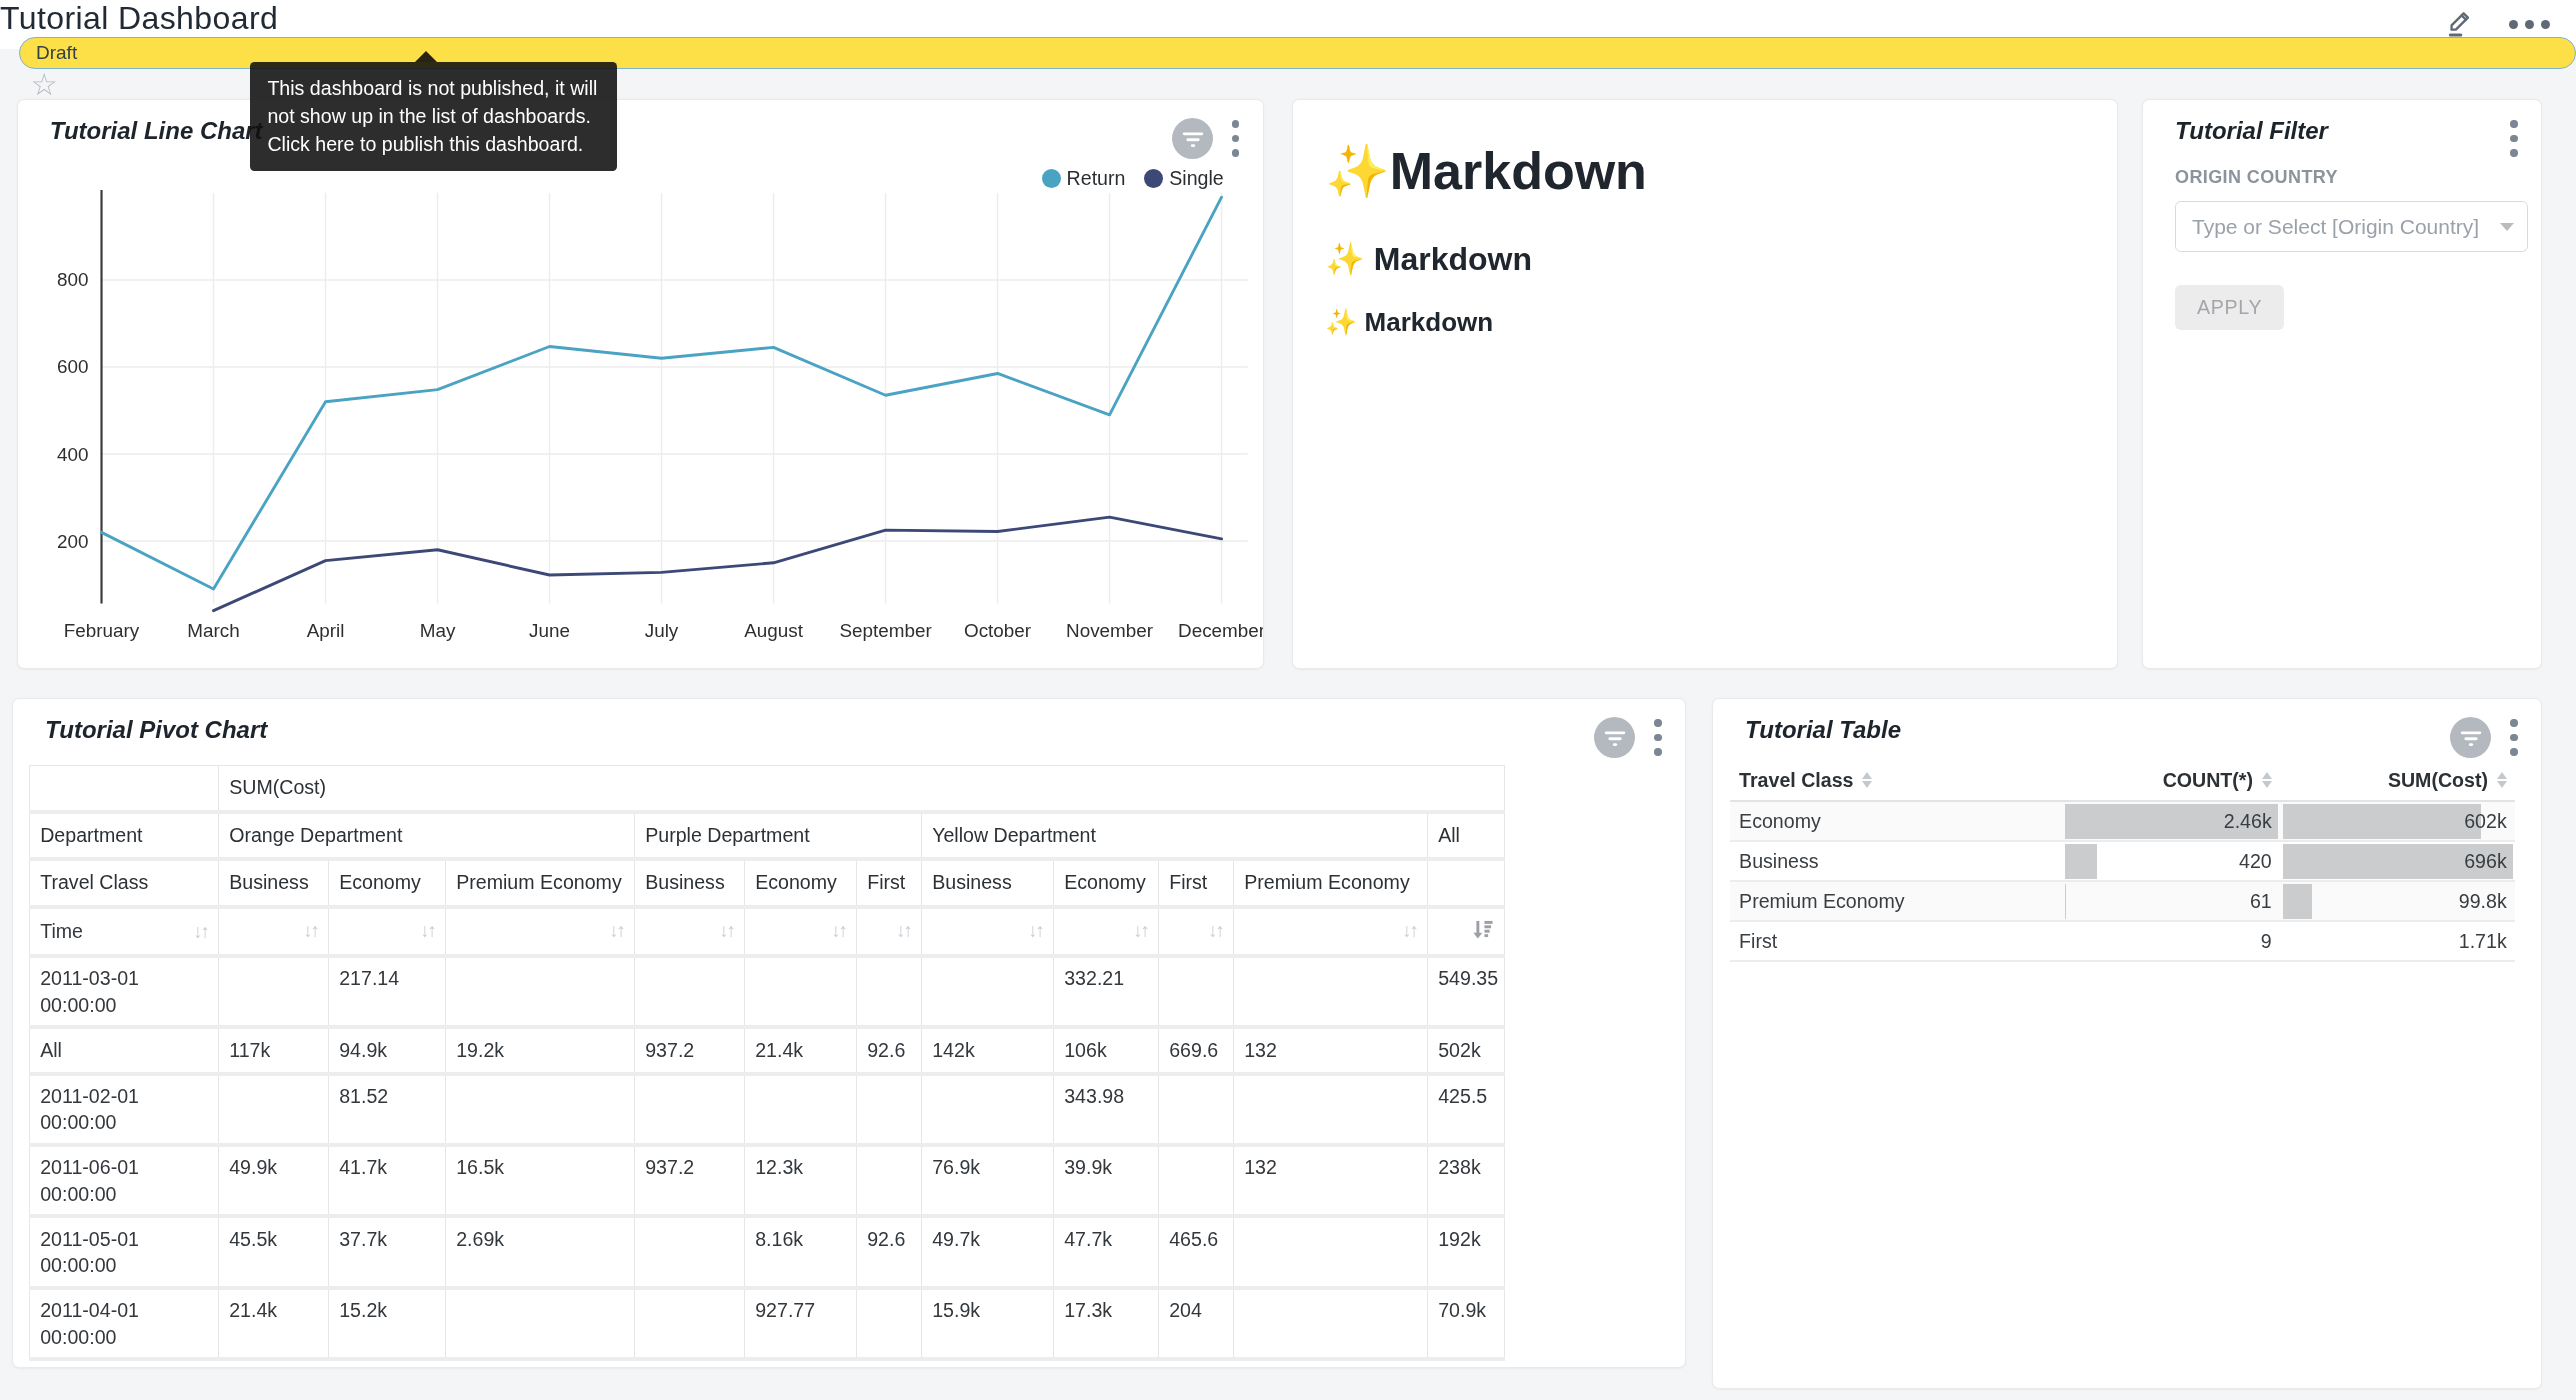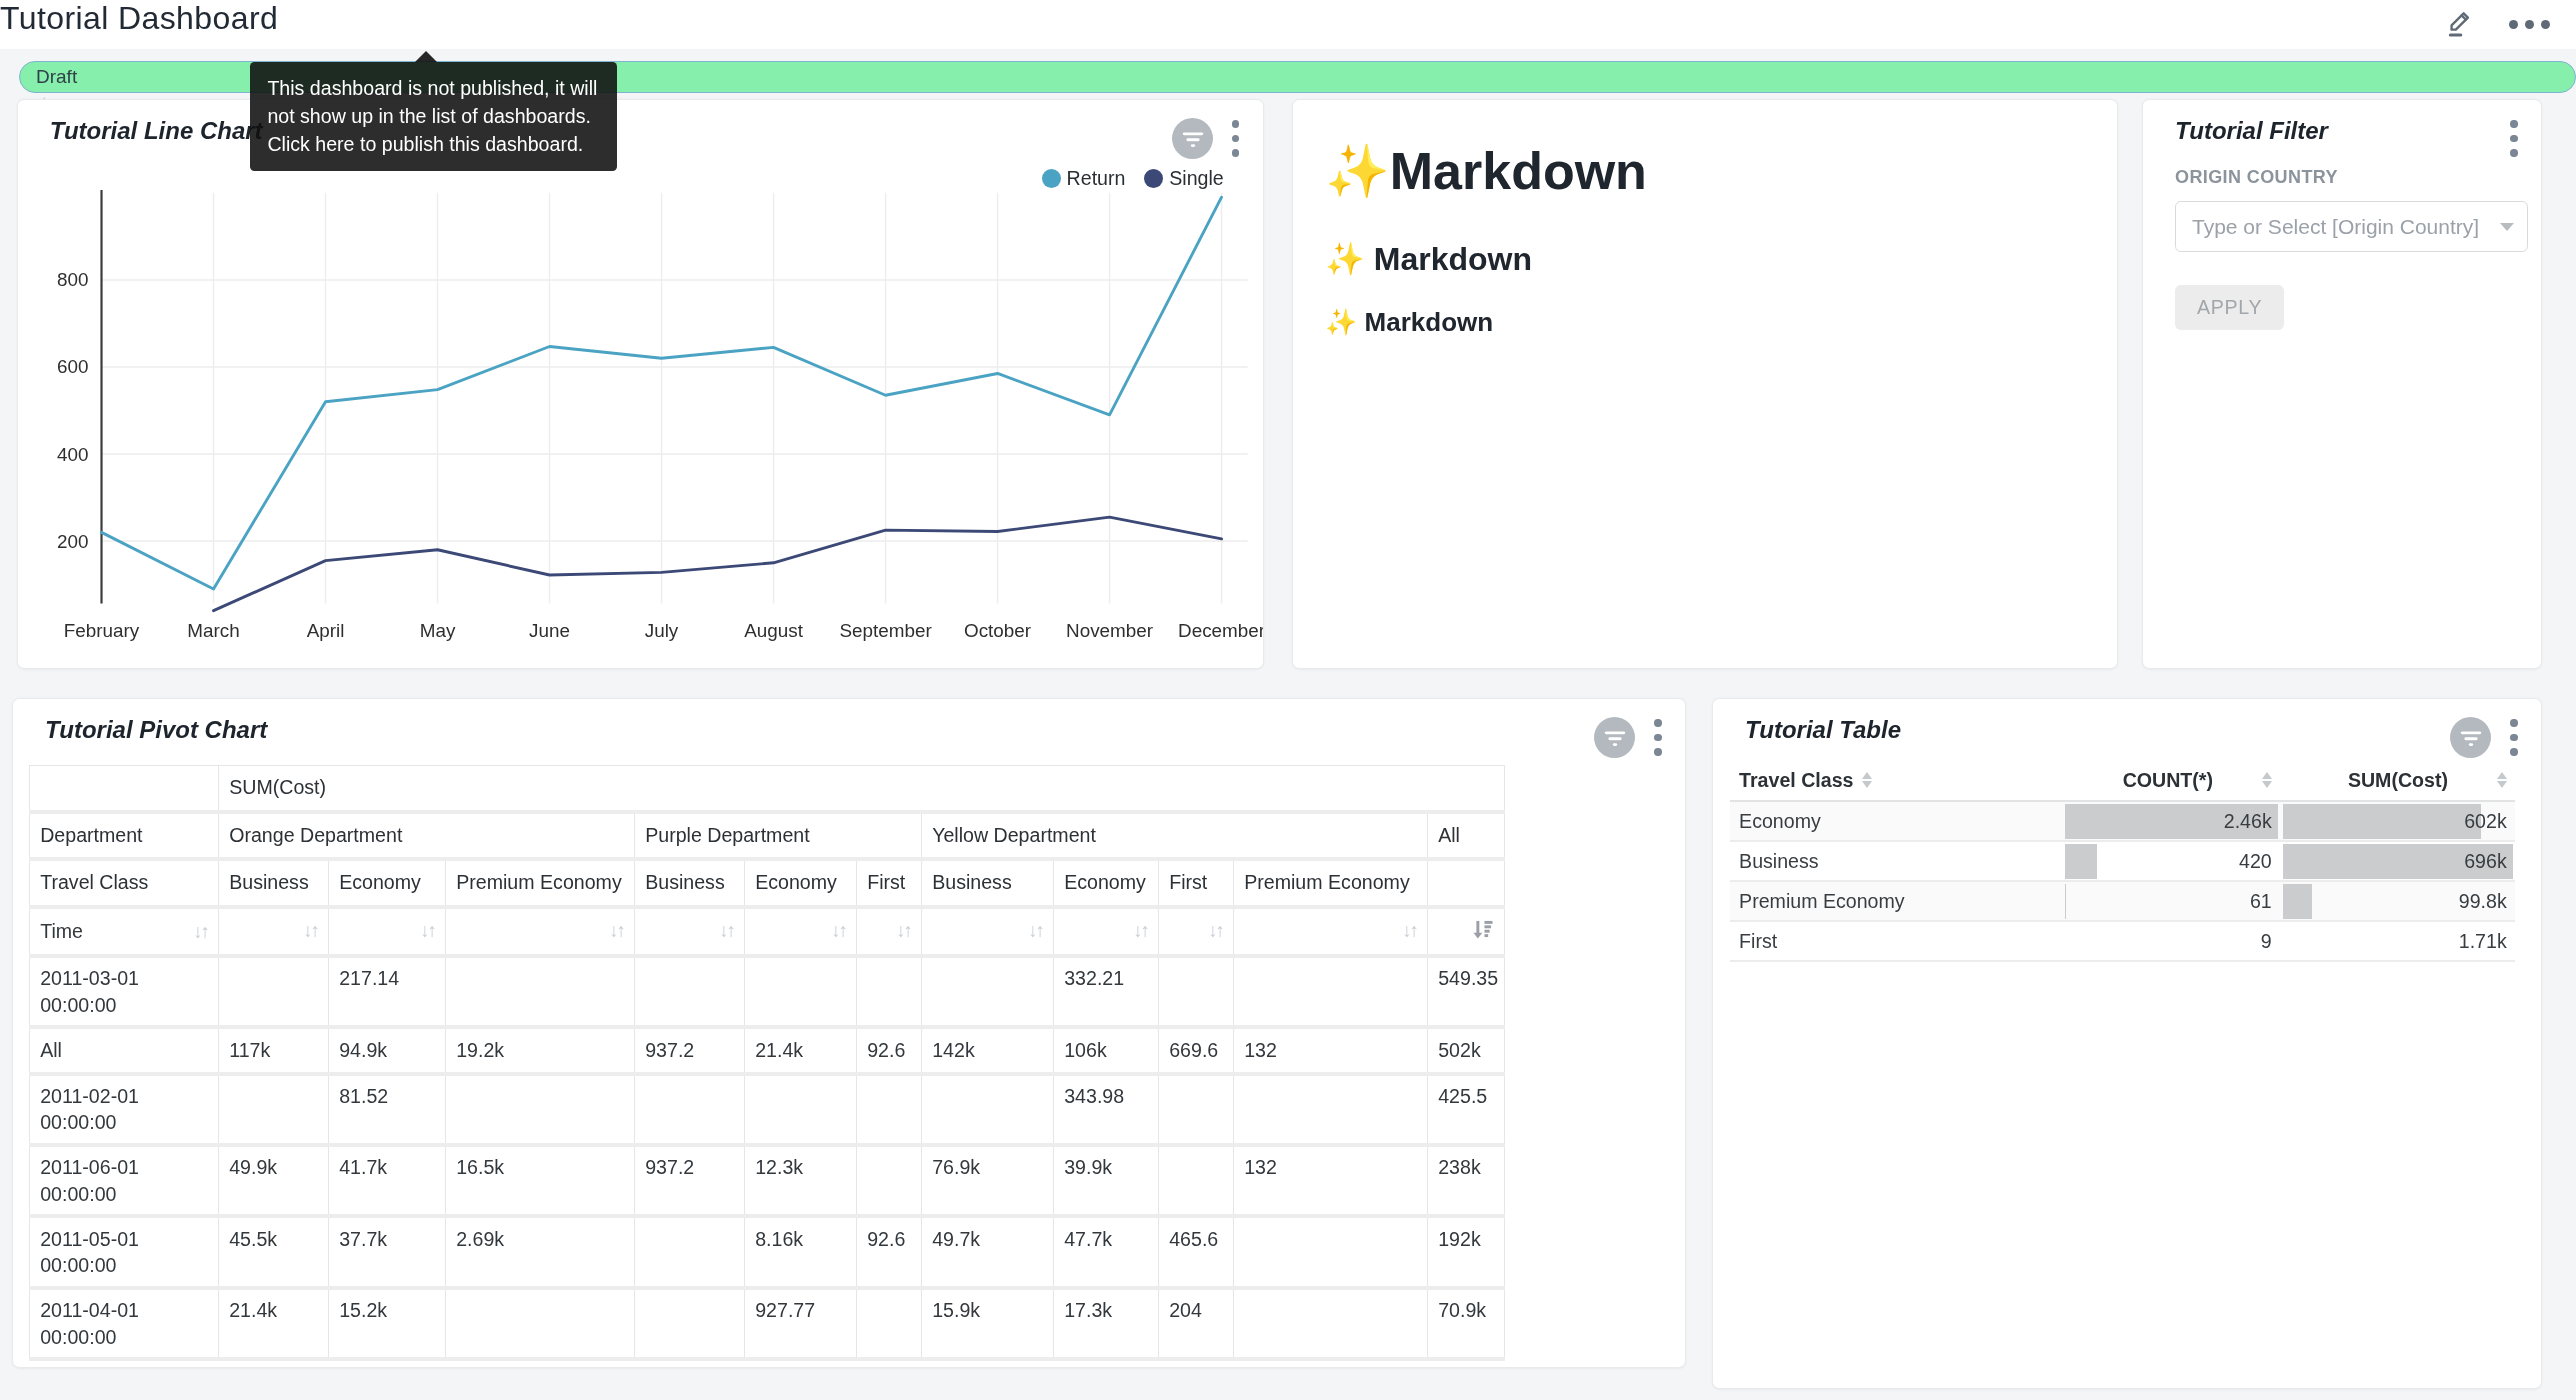"Draft" .badge { background: #86efac -> #fde047; margin-top: 24px -> none }
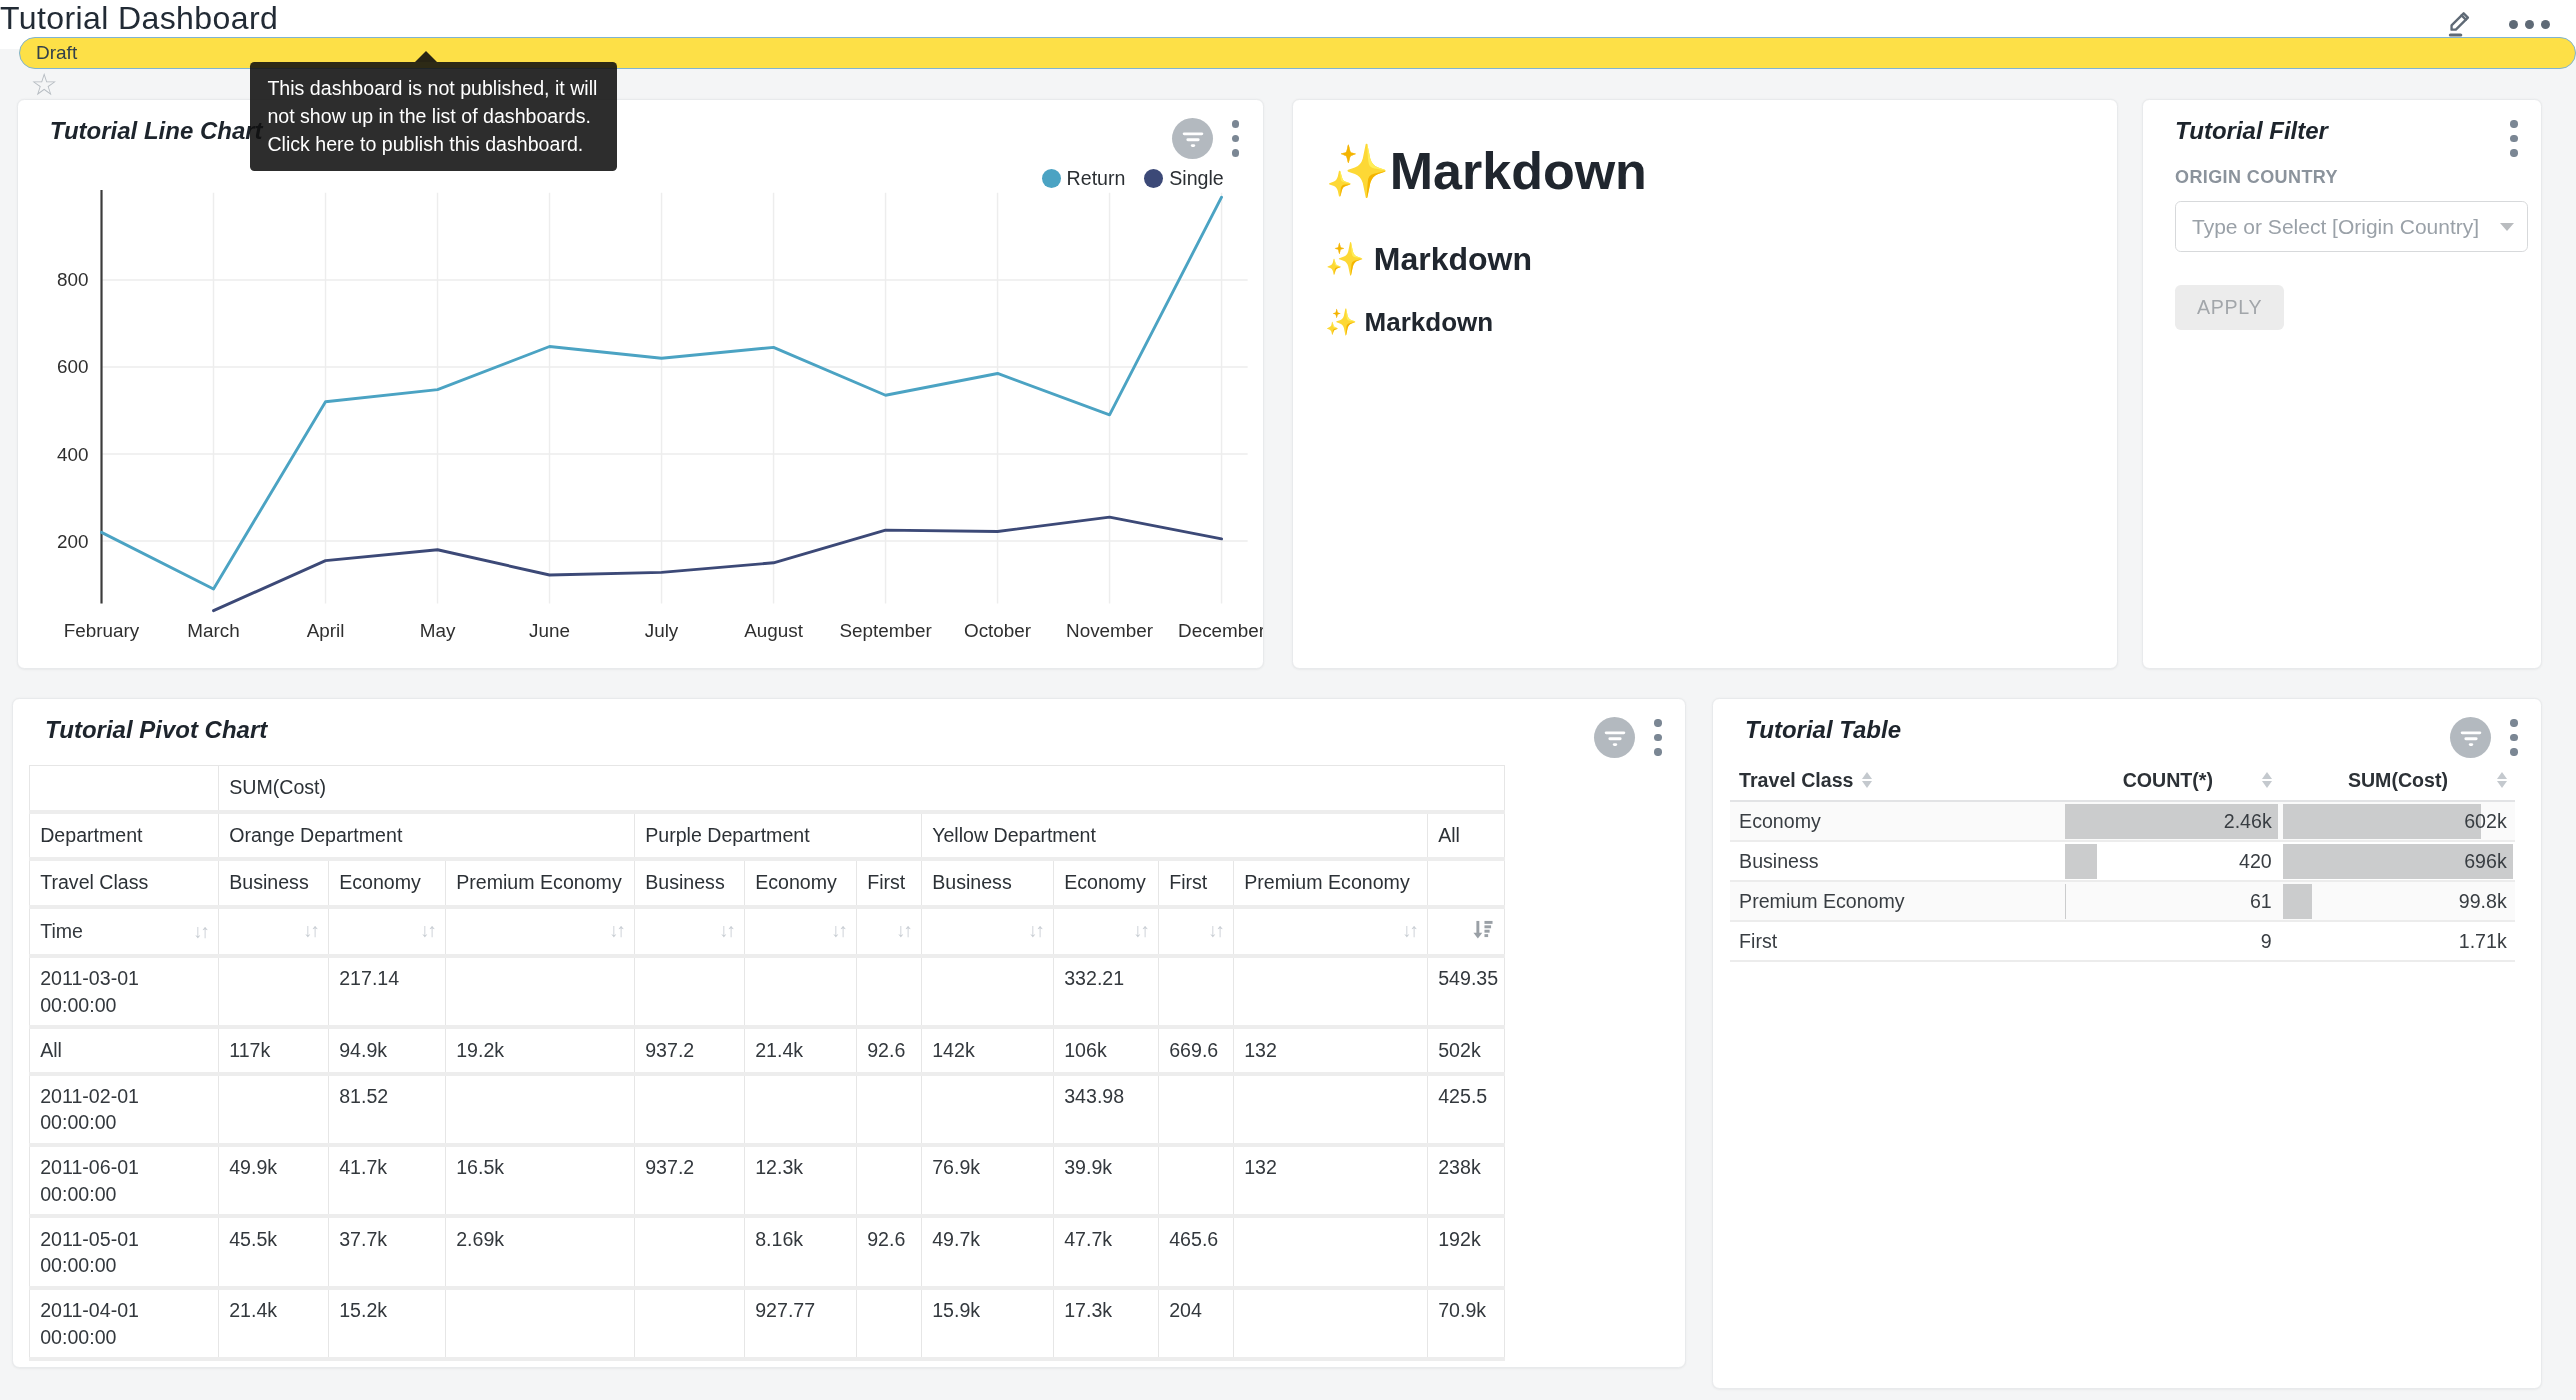"COUNT(*)" table.tt th.num .th-in { gap: 40px -> none }
